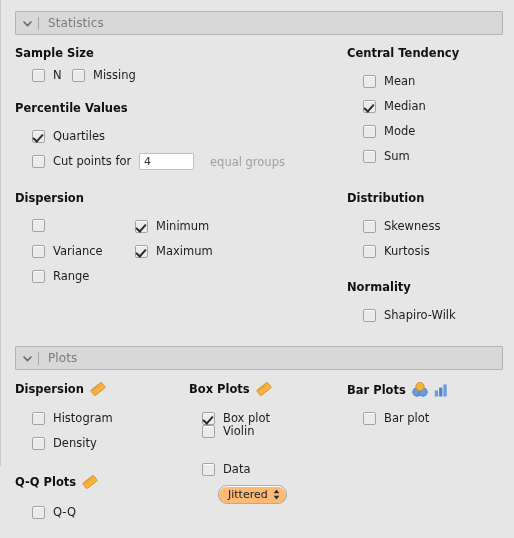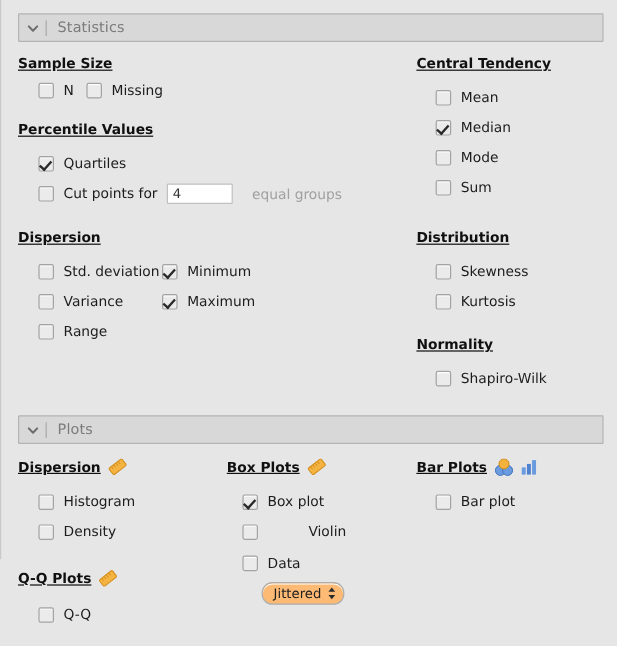"Sample Size" .group-title { align-items: flex-start -> flex-end; text-decoration: underline -> none }
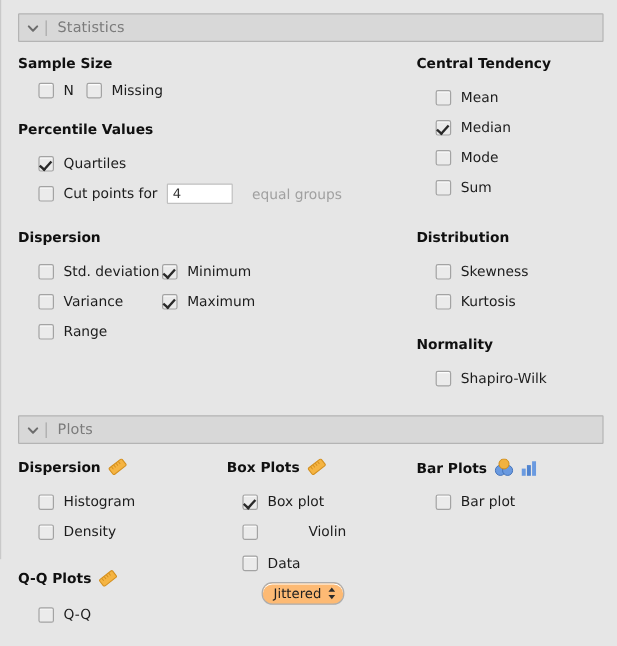"Std. deviation" span.cb-label { html: <span>Std. deviation</span> -> none }
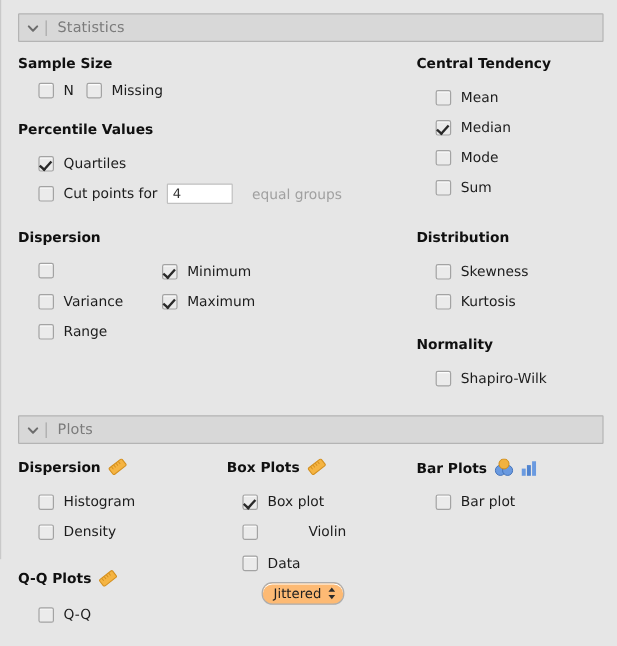"Violin" div.cb-row { gap: 34px -> none; top: 436px -> 424px }
